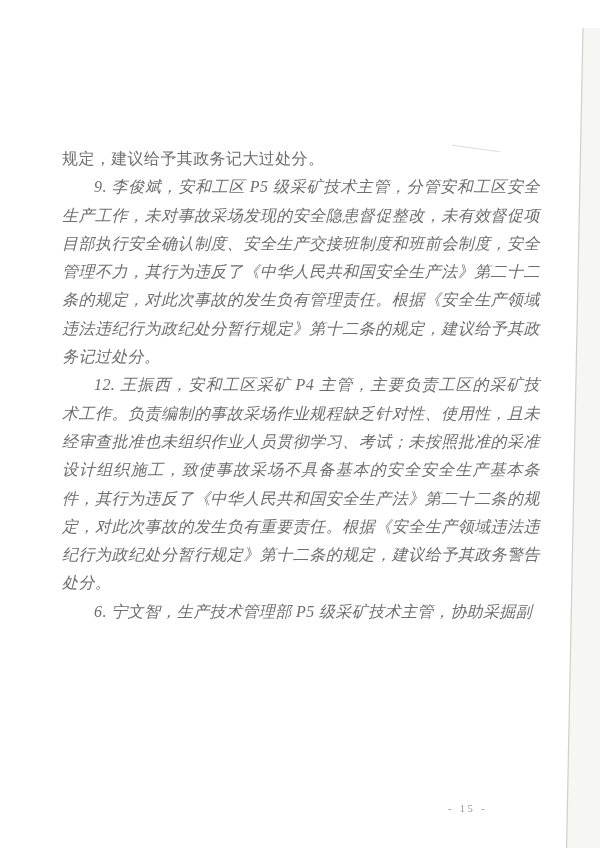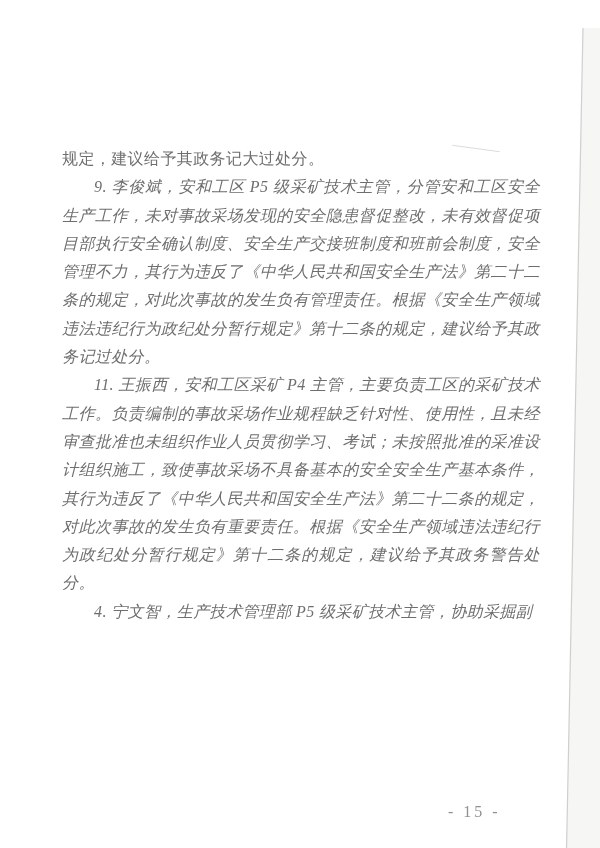"11. 王振西，安和工区采矿 P4" p.para { text: 11 -> 12 }
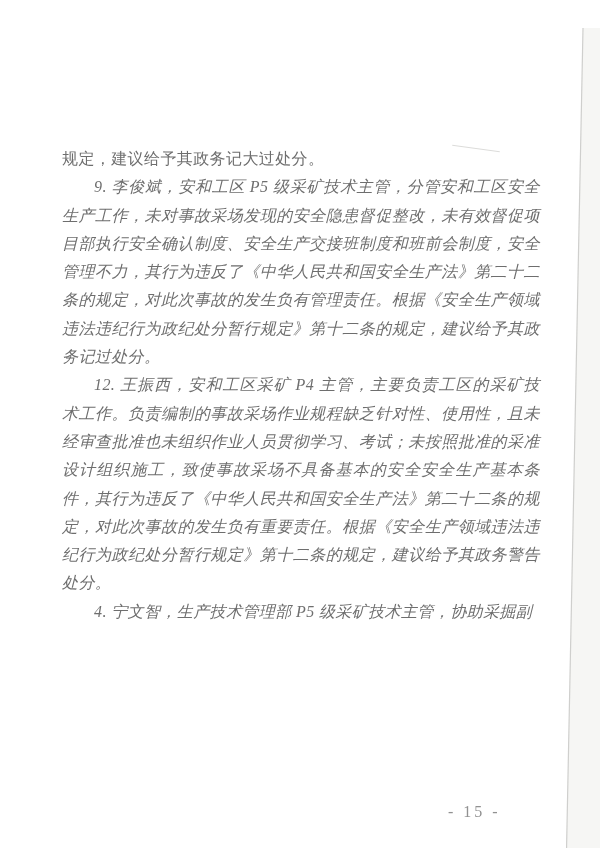"4. 宁文智，生产技术管理部 P5 级采矿技术主管，协助采掘副" p.para { text: 4 -> 6 }
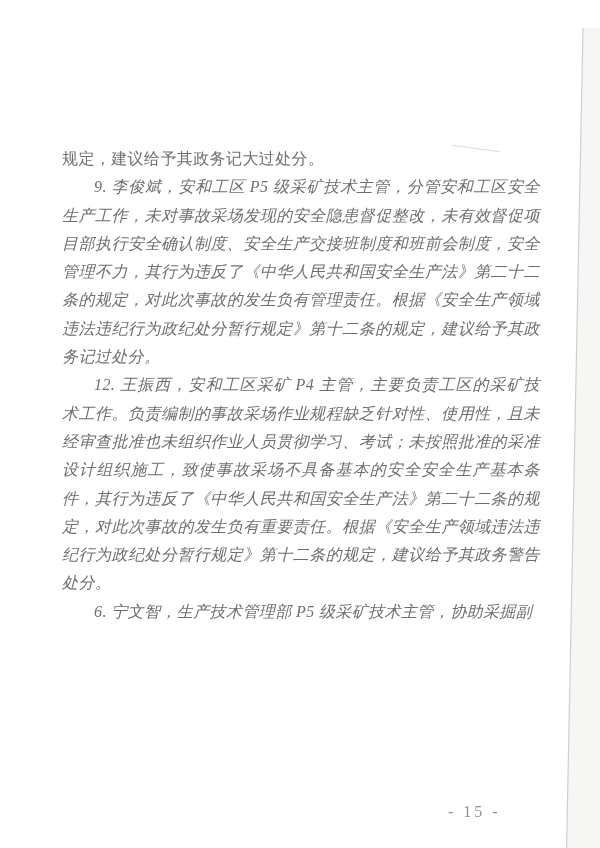"- 15 -" .page-number { font-size: 16px -> 10px }
